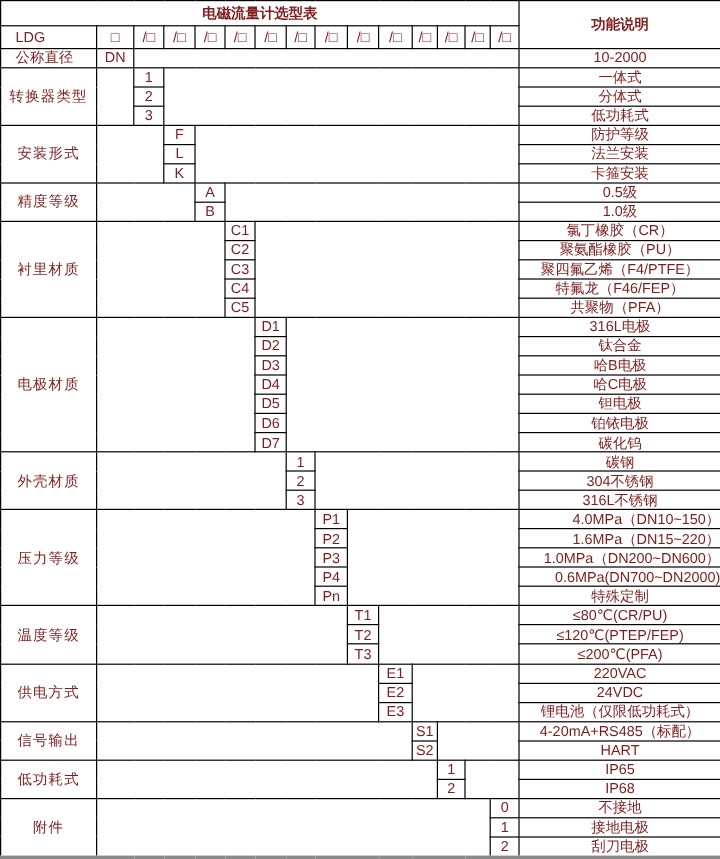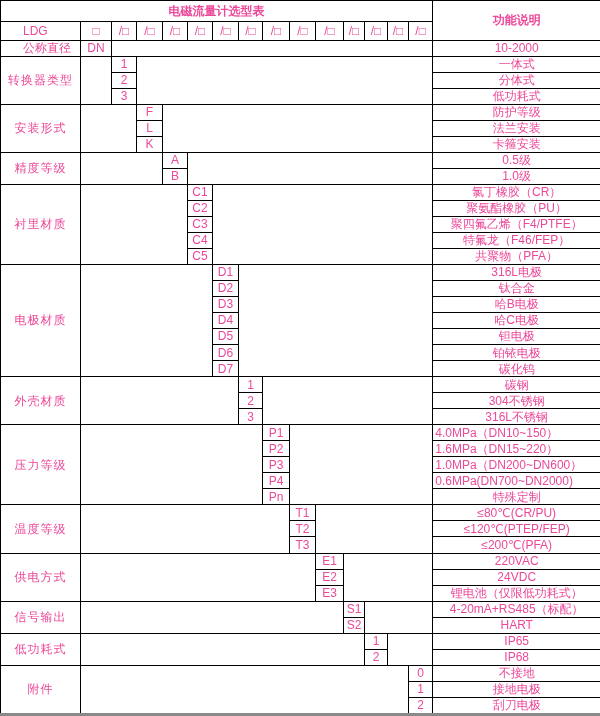"电磁流量计选型表" table.sel { color: #ec4899 -> #7f1d1d }
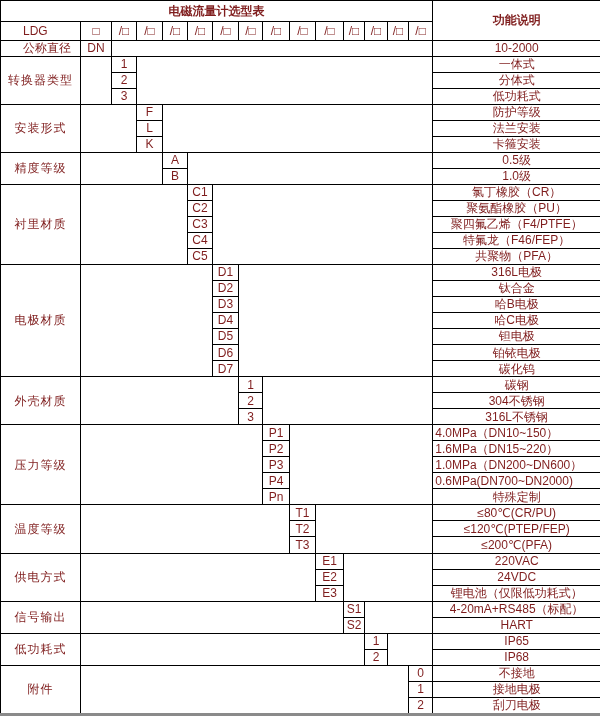"LDG" td.lab.left { padding-left: 22px -> 12px }
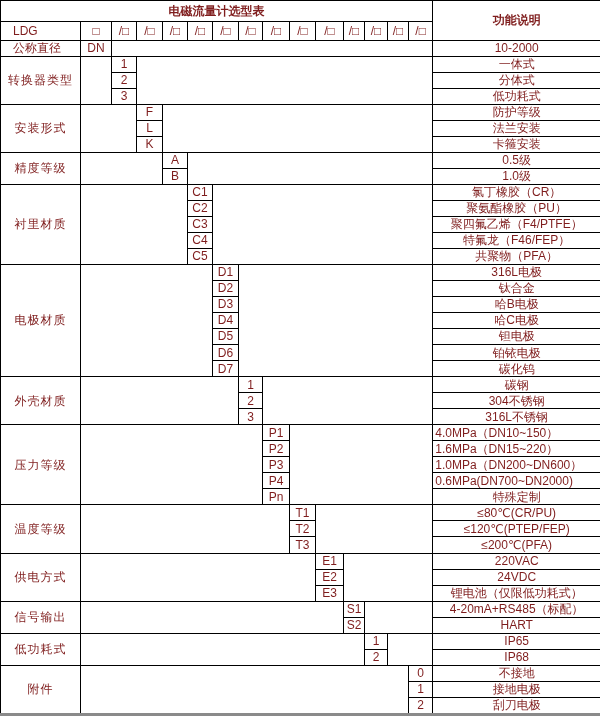"4.0MPa（DN10~150）" td.desc.left { text-align: left -> right }
